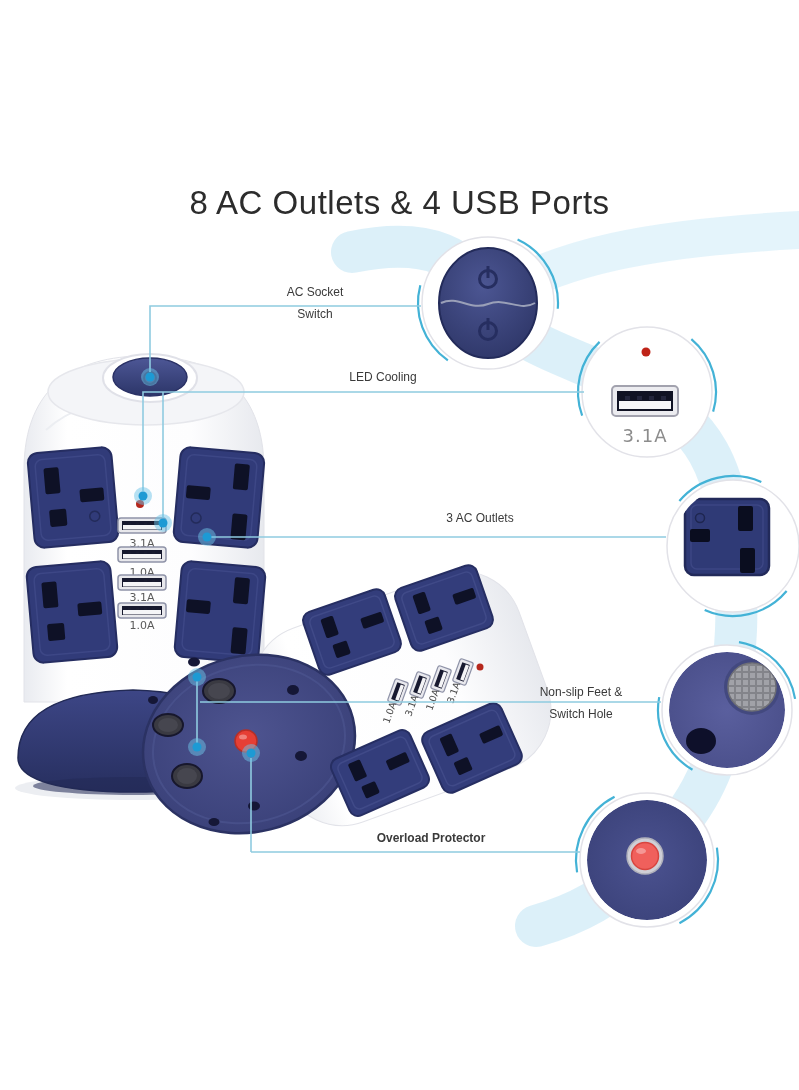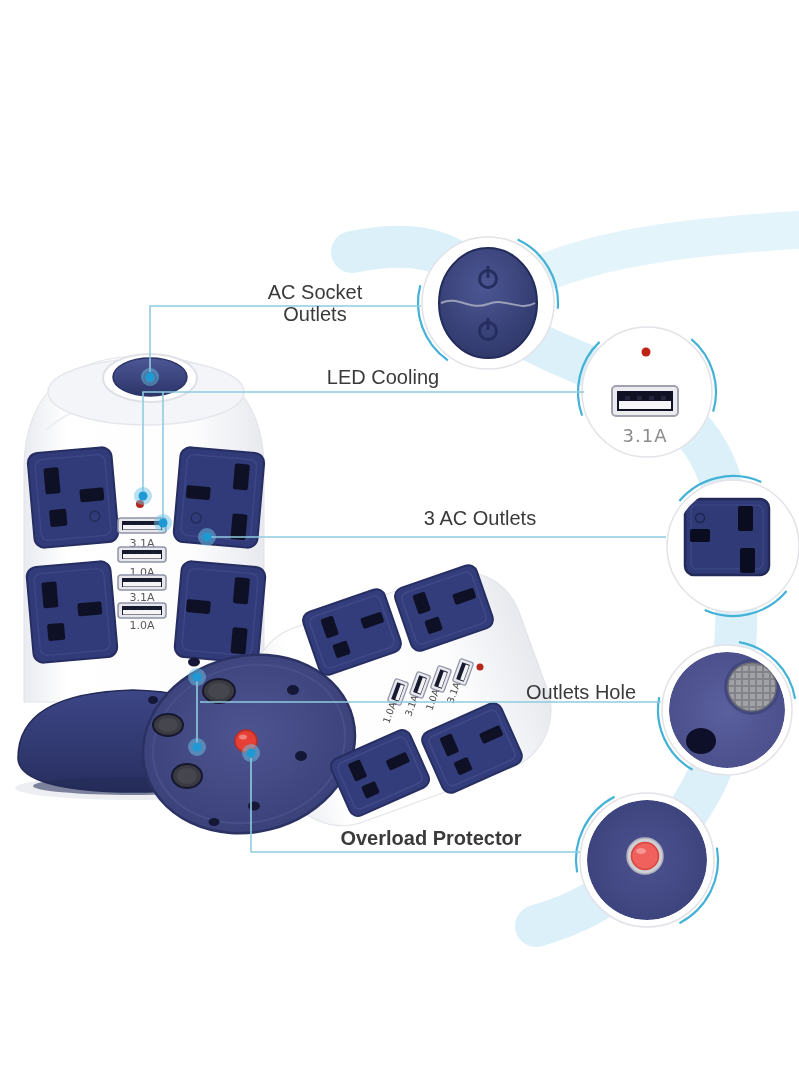"8 AC Outlets & 4" div.page-title { html: none -> <div>8 AC Outlets &amp; 4 USB Ports</div> }
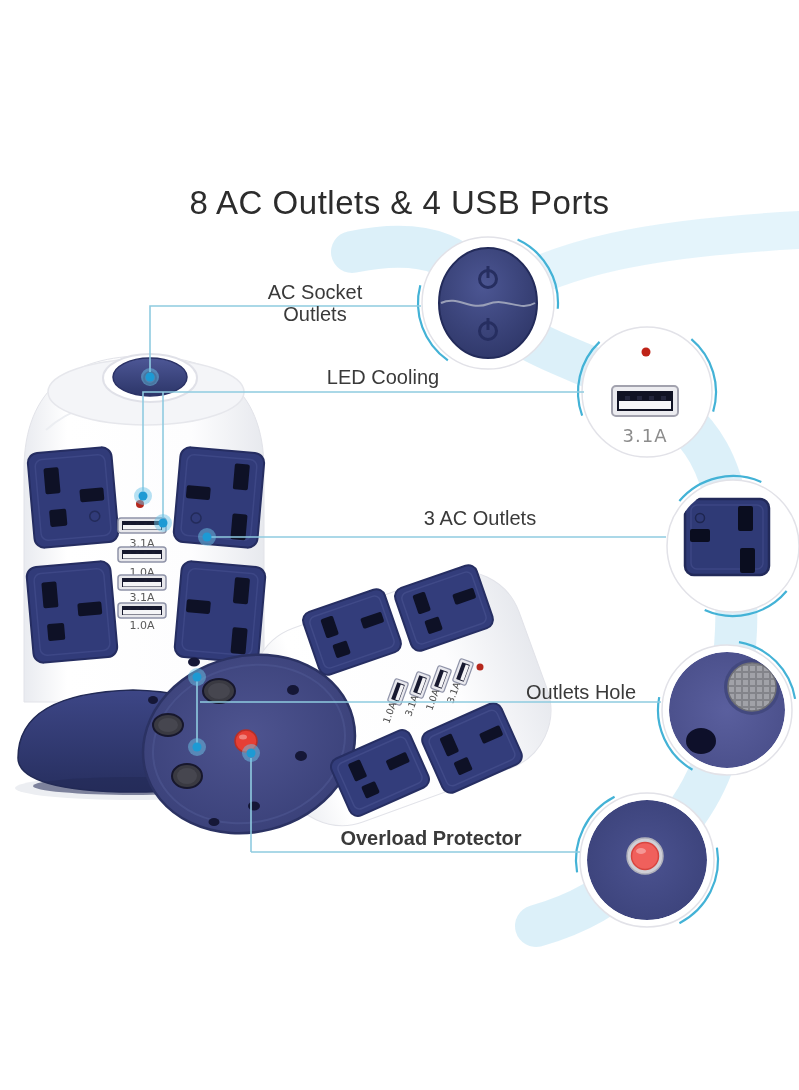"AC Socket" .callout-label { font-size: 20px -> 12px }
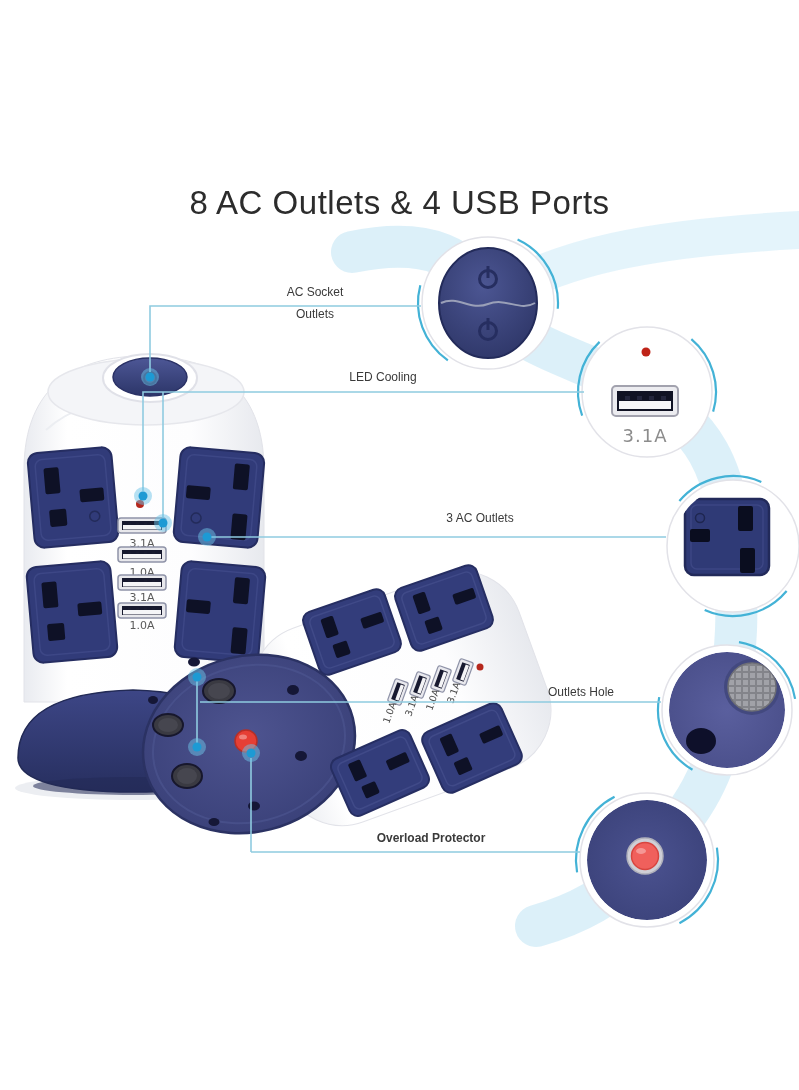"Outlets" div { text: Outlets -> Switch }
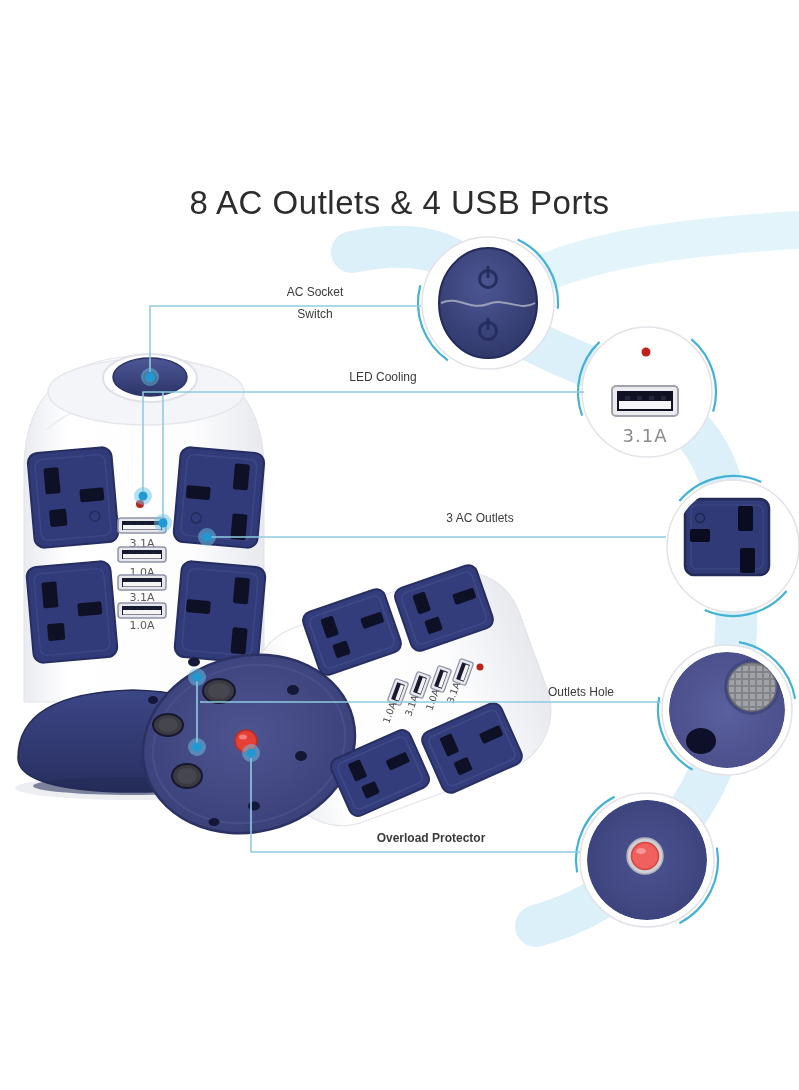"Non-slip Feet &" div { html: none -> <div>Non-slip Feet &amp;</div> }
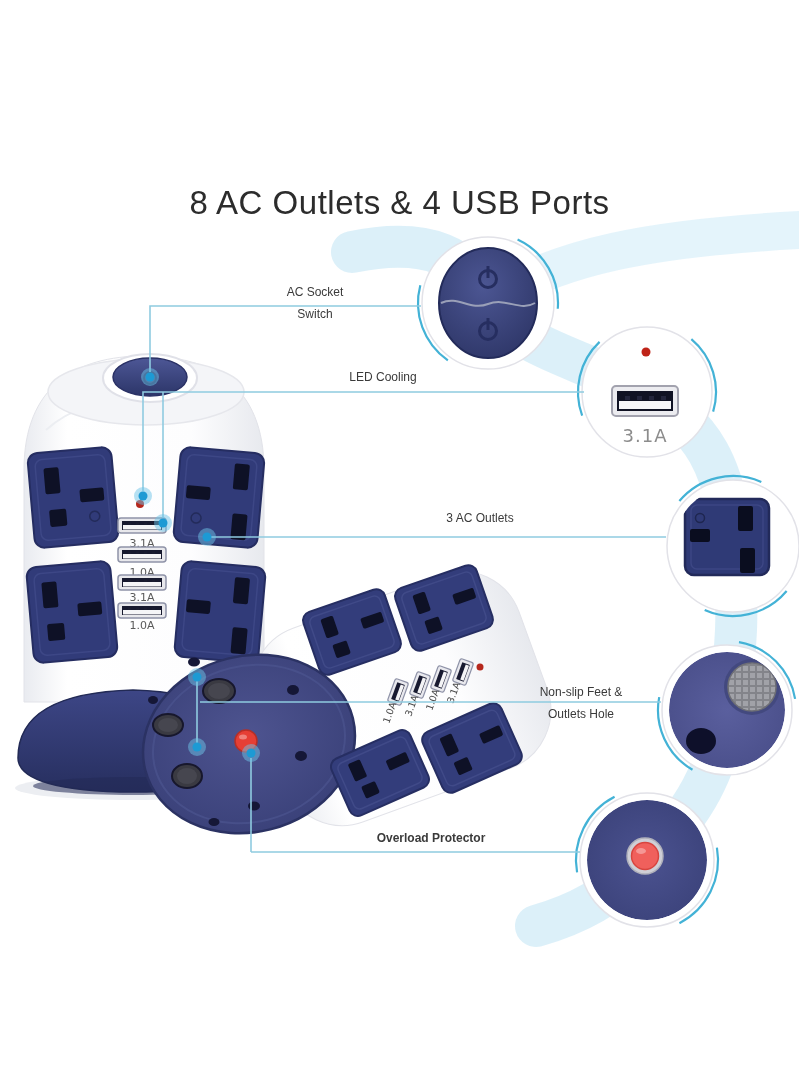"Outlets Hole" div { text: Outlets -> Switch }
